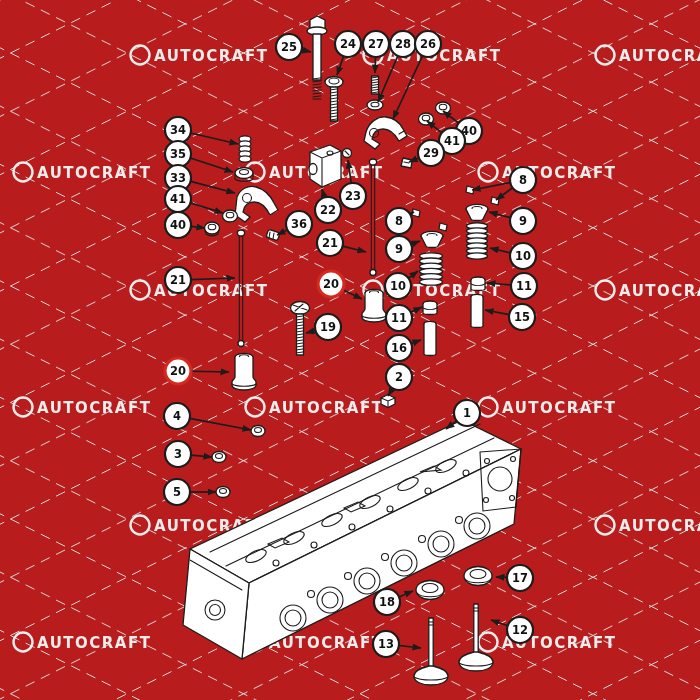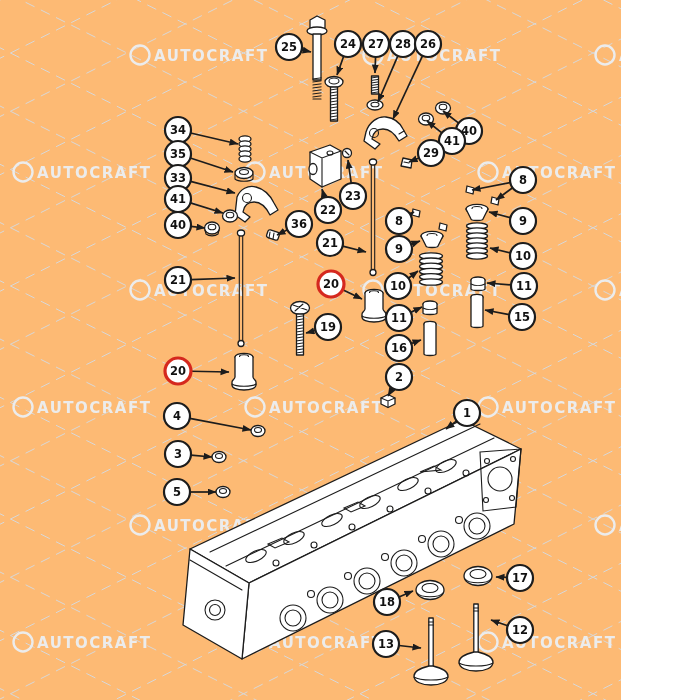"AUTOCRAFT" .canvas { background: #fdba74 -> #b91c1c; width: 621px -> 700px }
